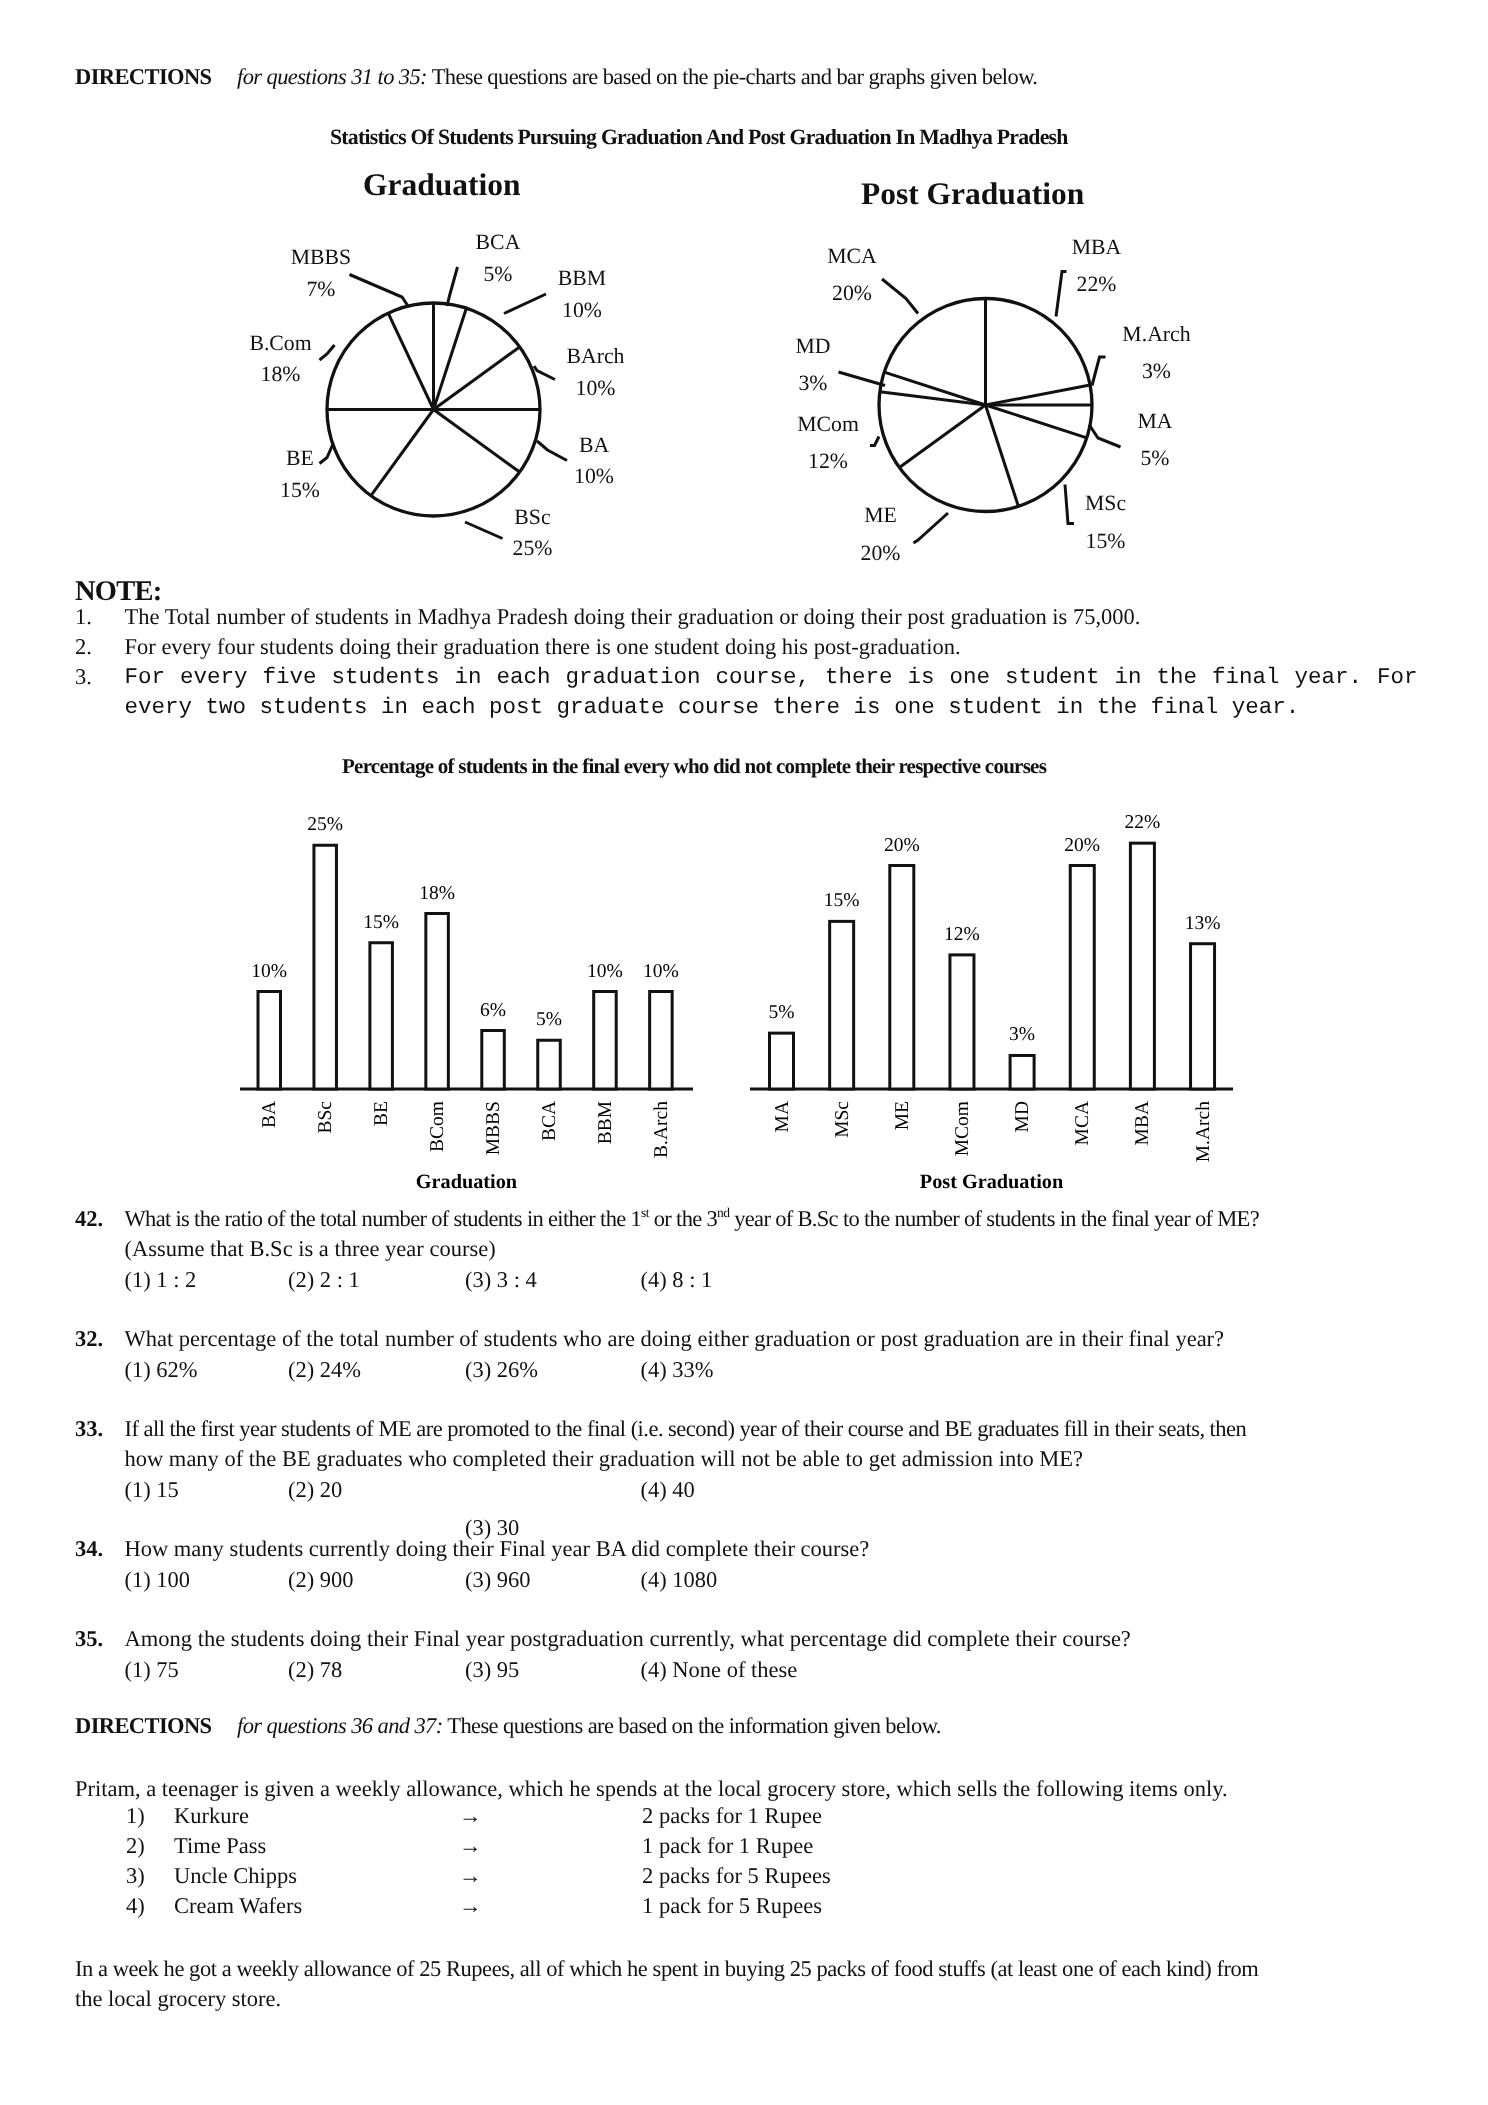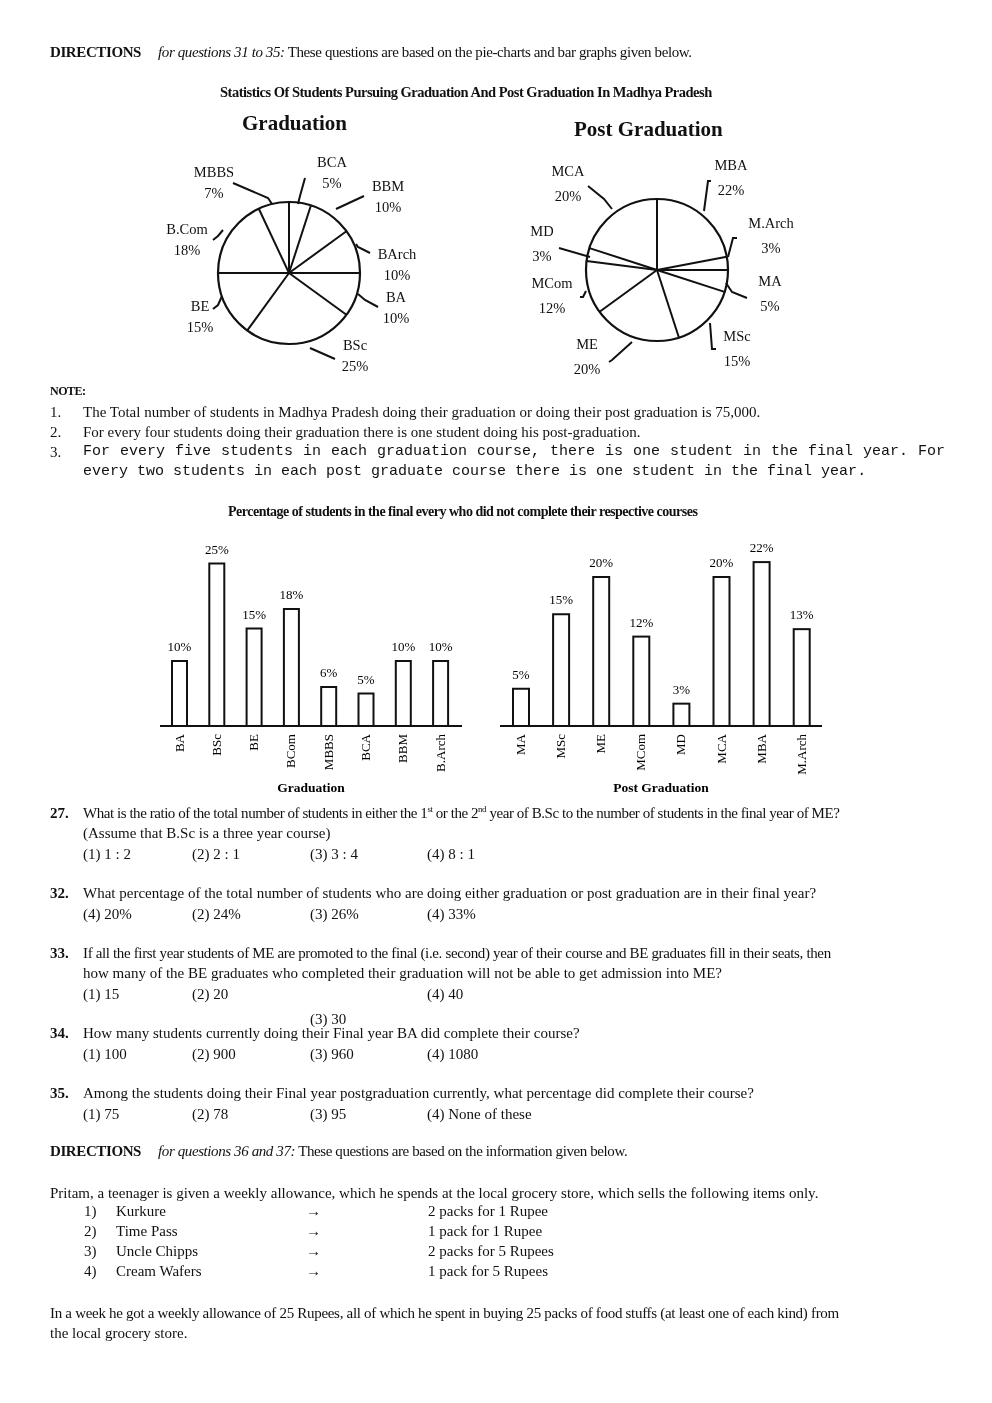"BArch" div.abs { top: 244px -> 228px }
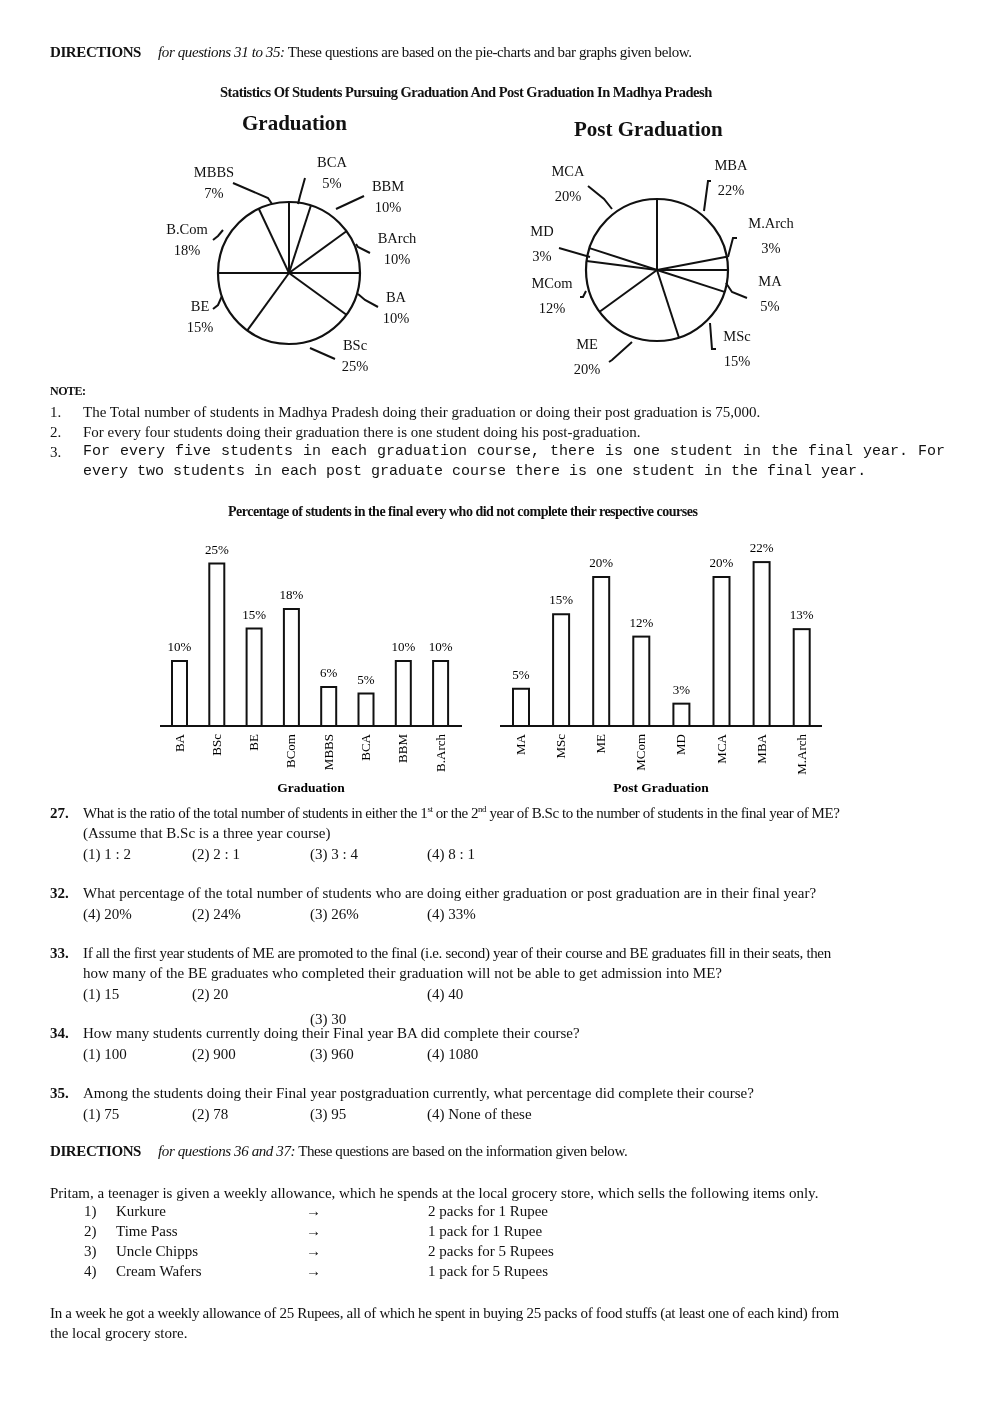"NOTE:" .note-head { font-size: 12px -> 19px }
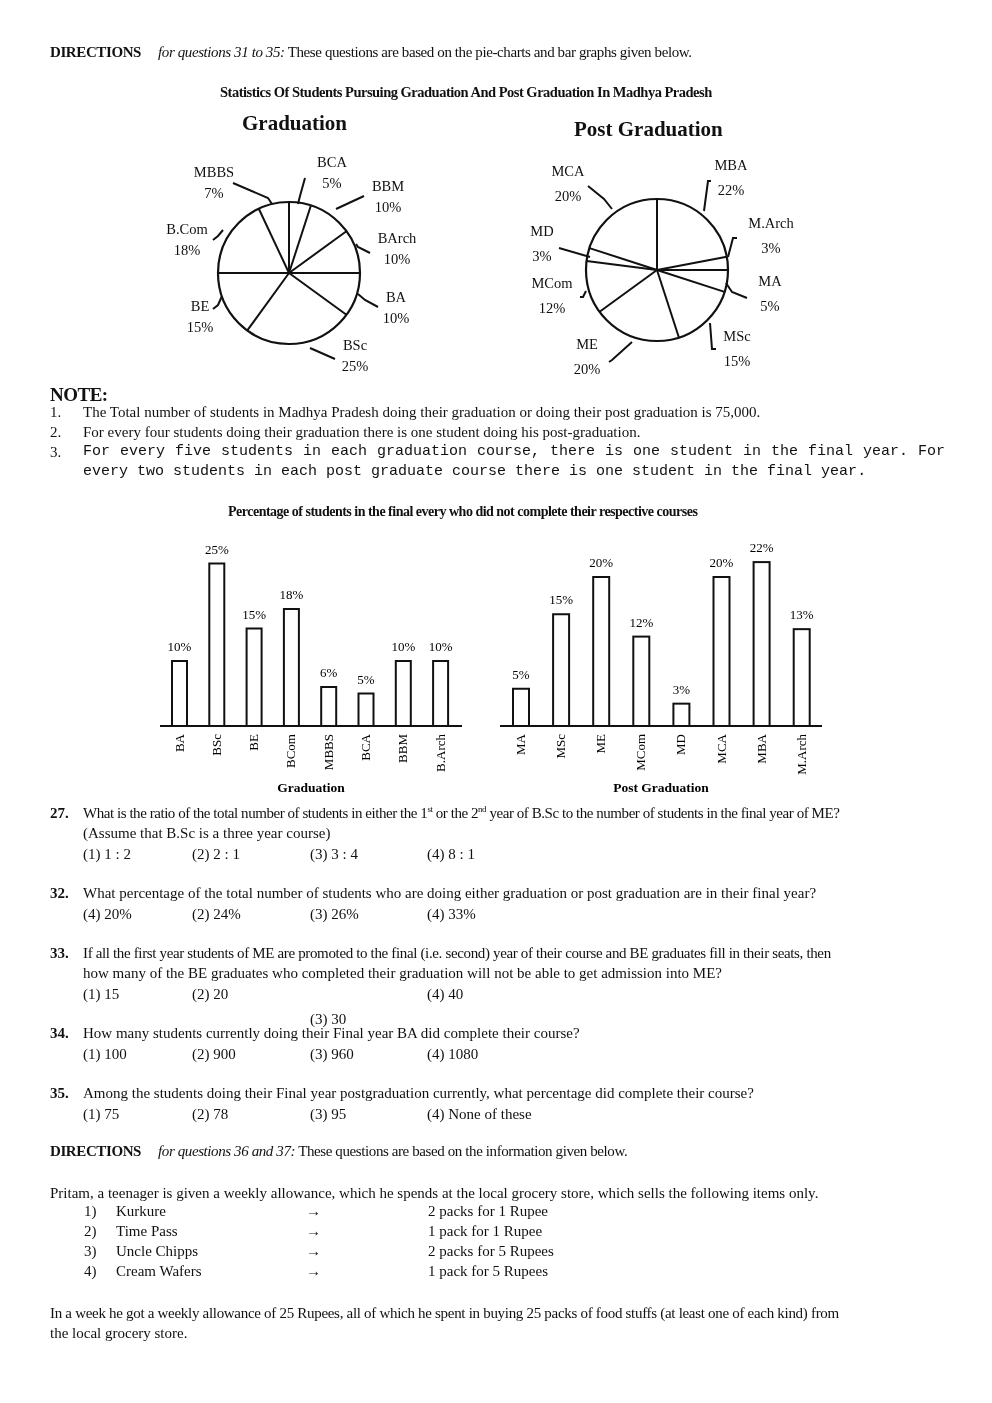"27." span.qnum { text: 27 -> 42 }
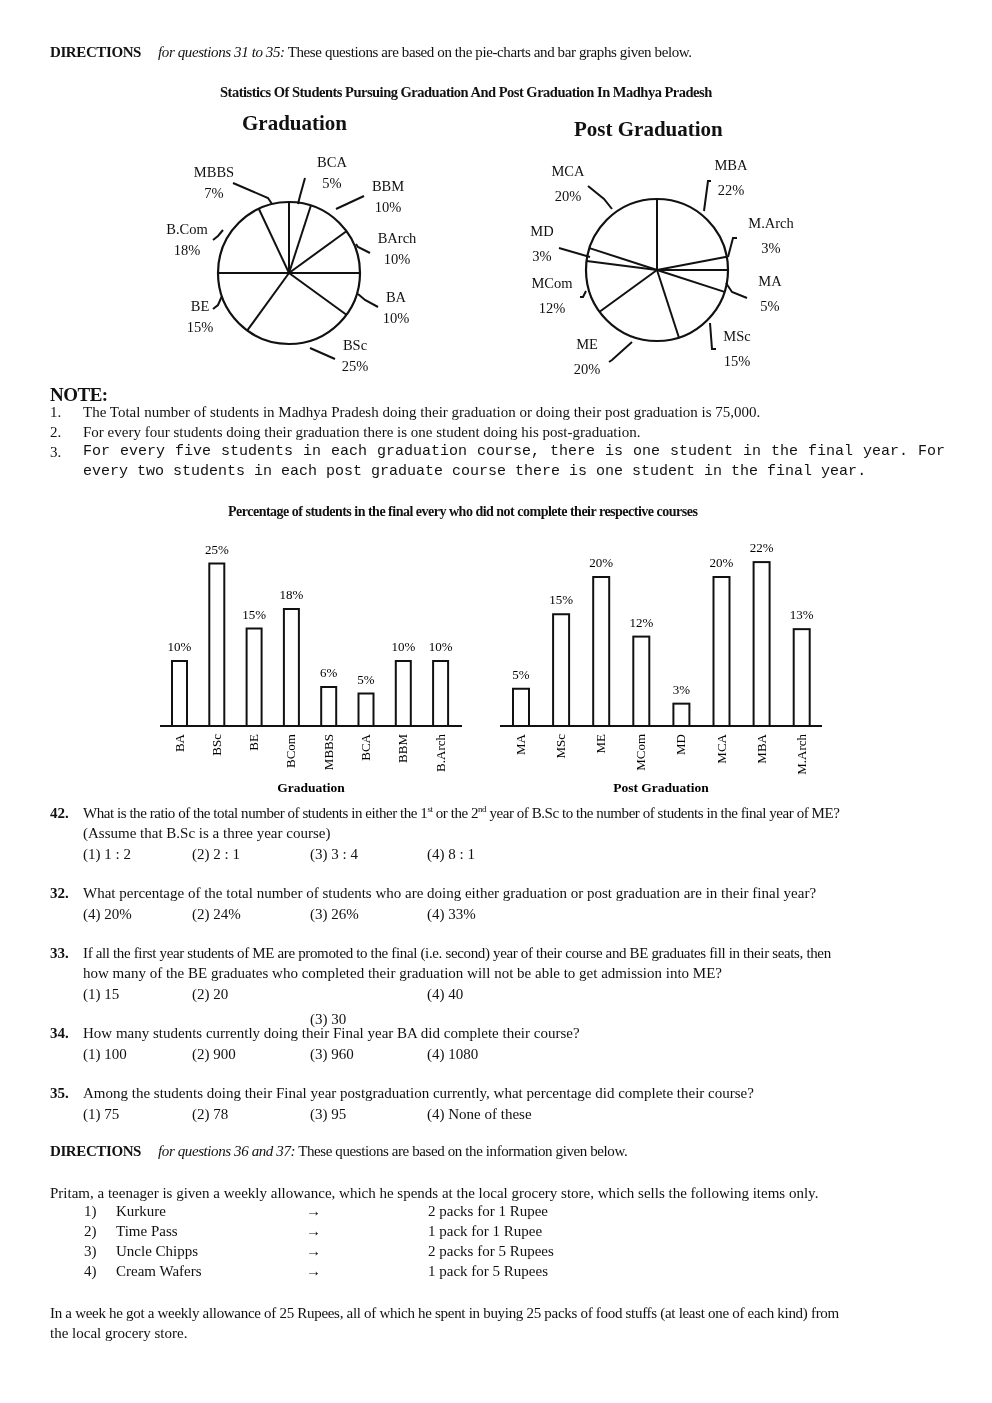"or the 2" span { text: 2 -> 3 }
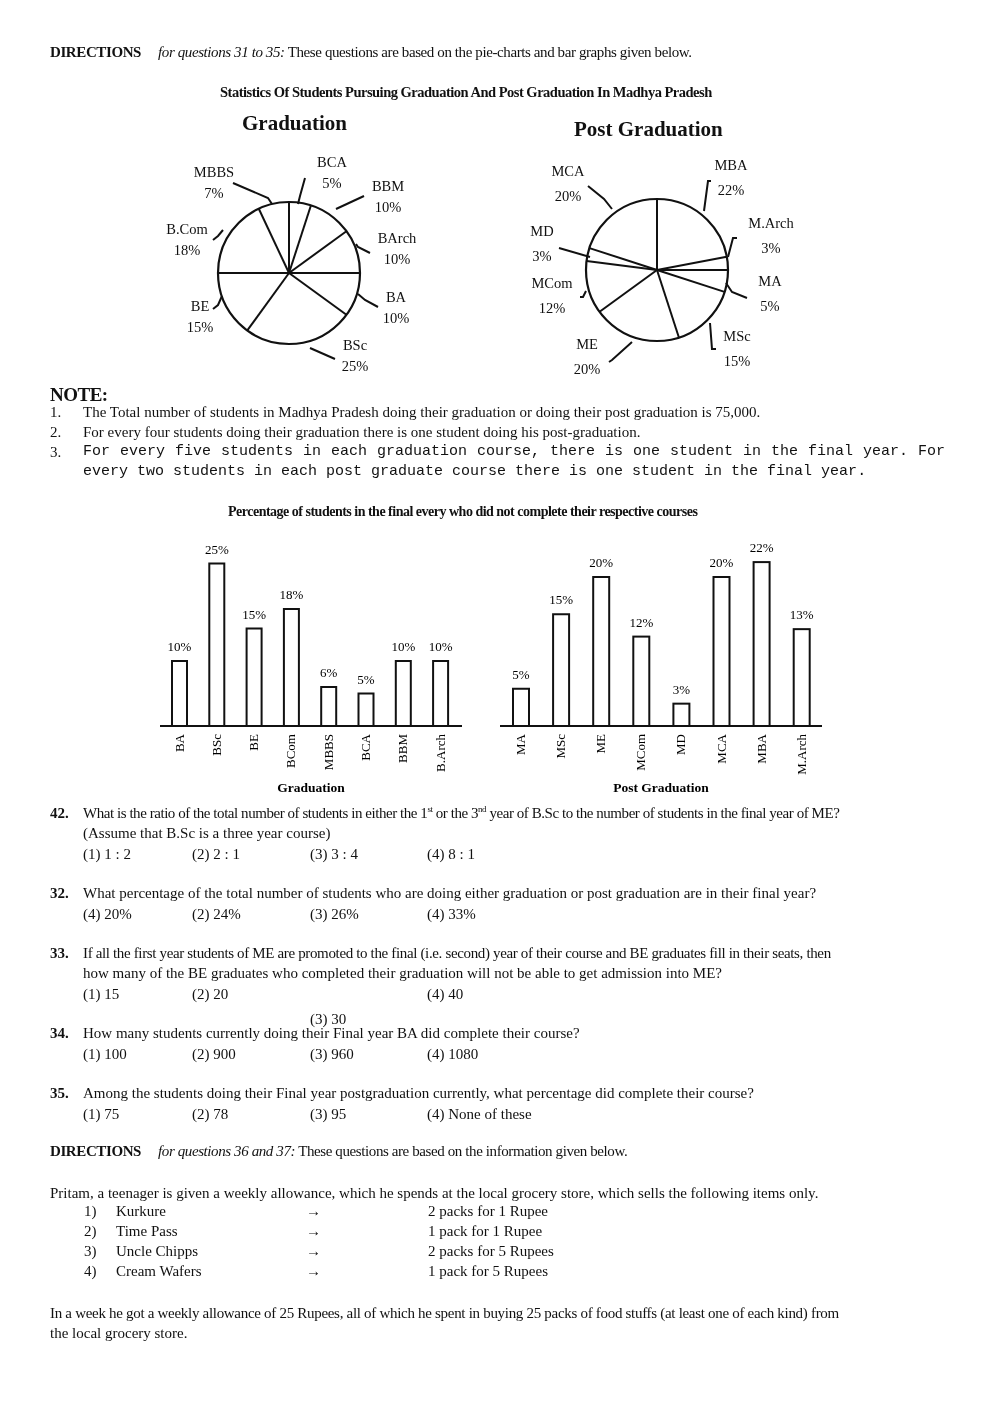"(4) 20%" span { text: 4)  20% -> 1)  62% }
